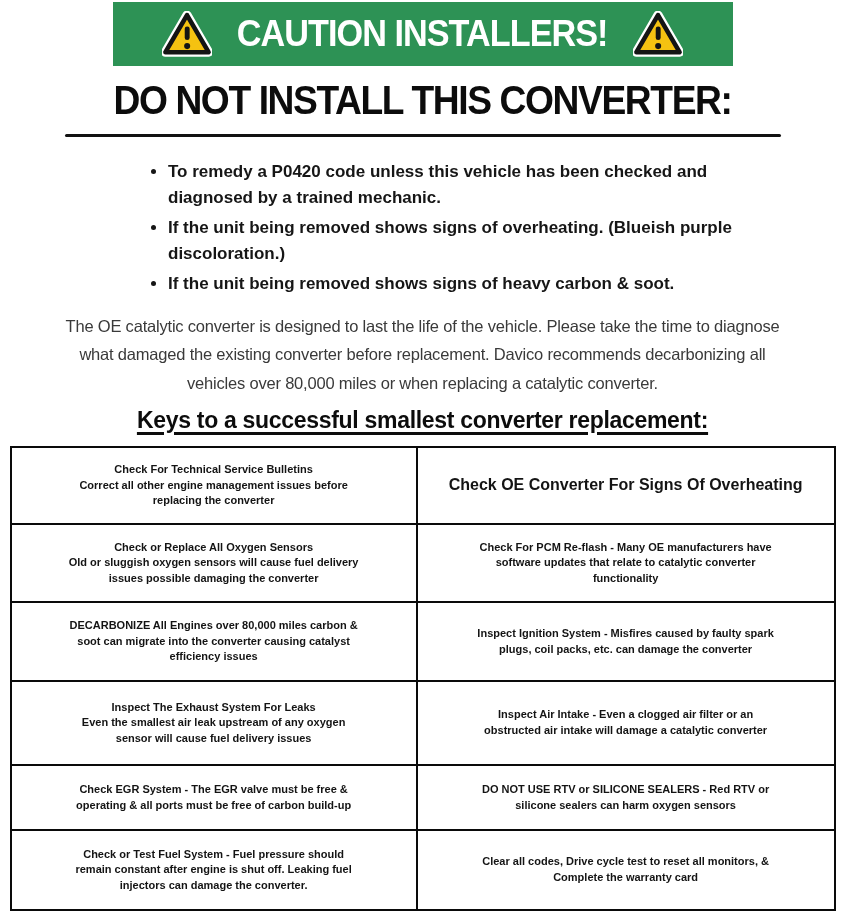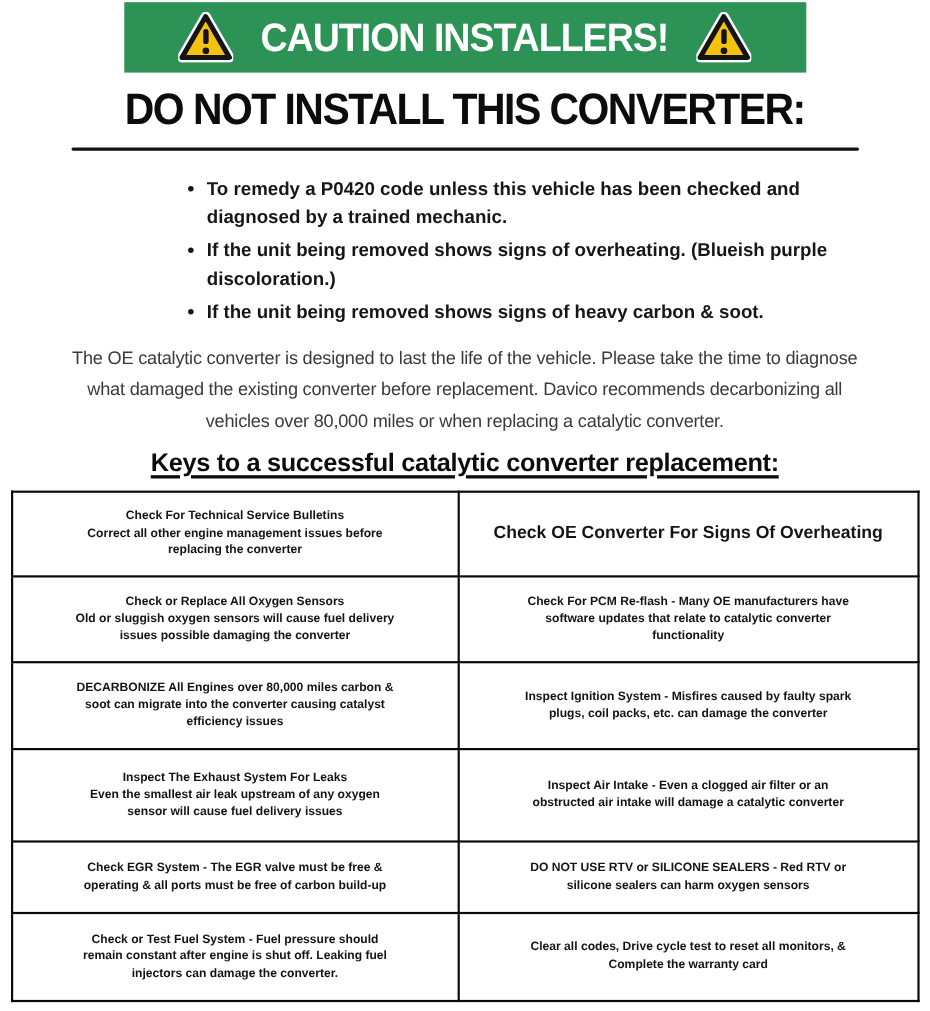"To remedy a P0420 code" .bullet-list li { margin-left: 20px -> none }
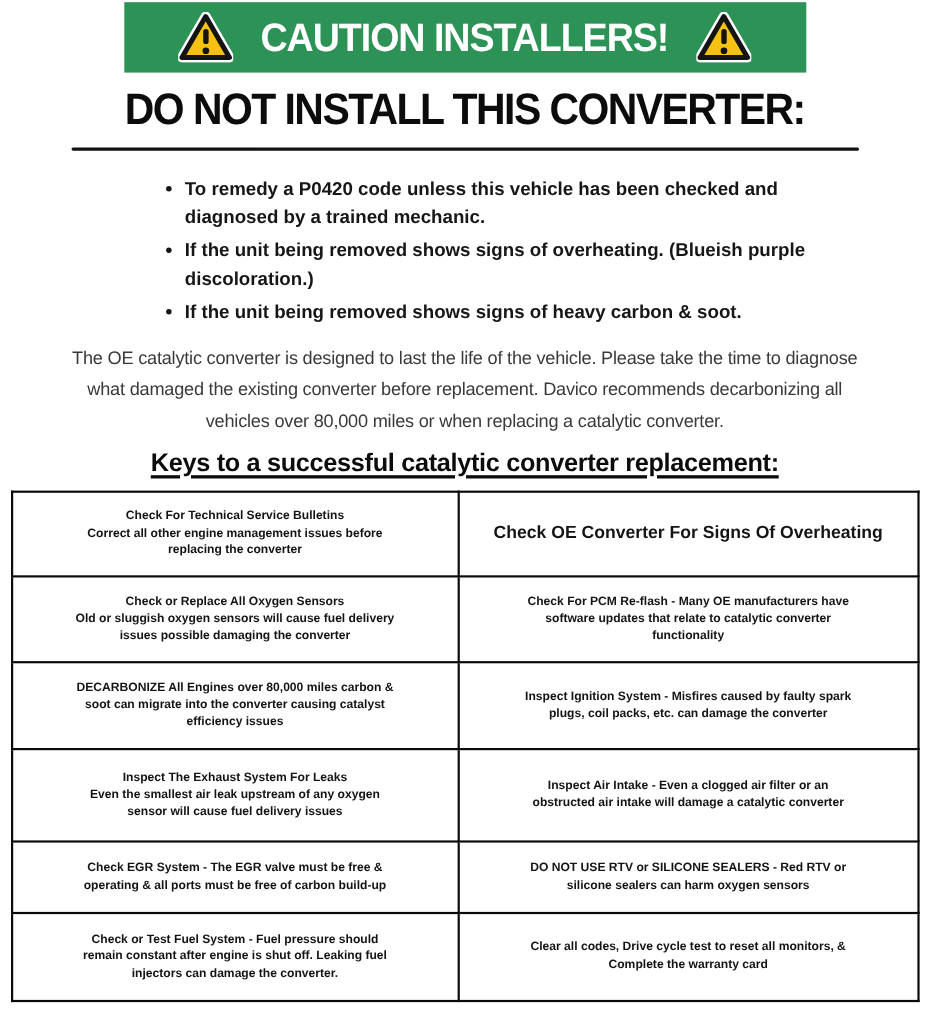"Keys to a successful catalytic" h2.keys-heading { text: catalytic -> smallest }
